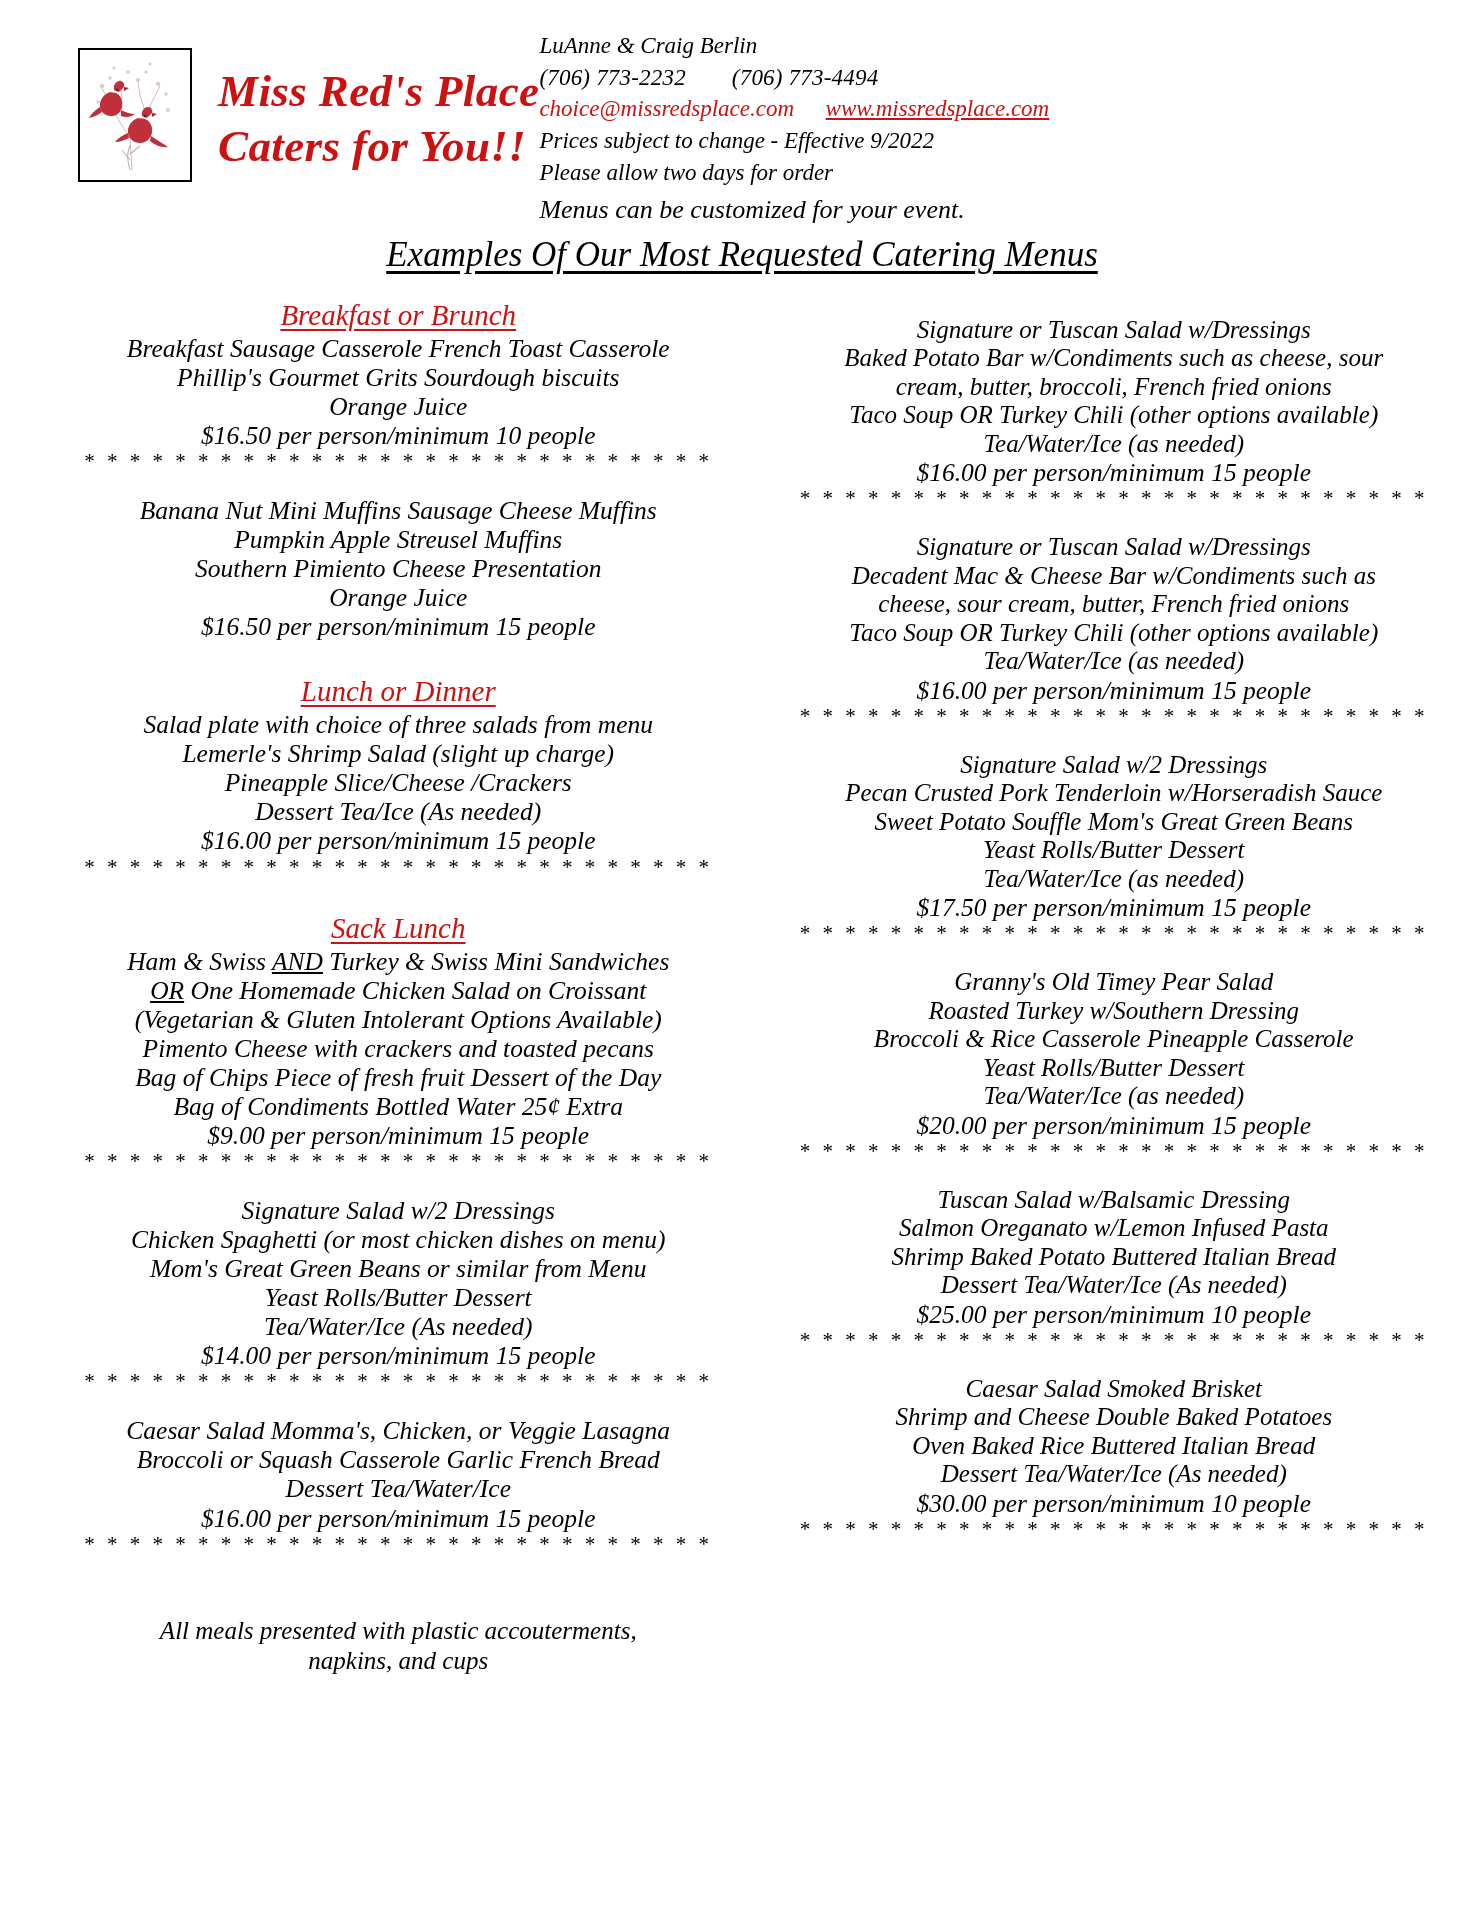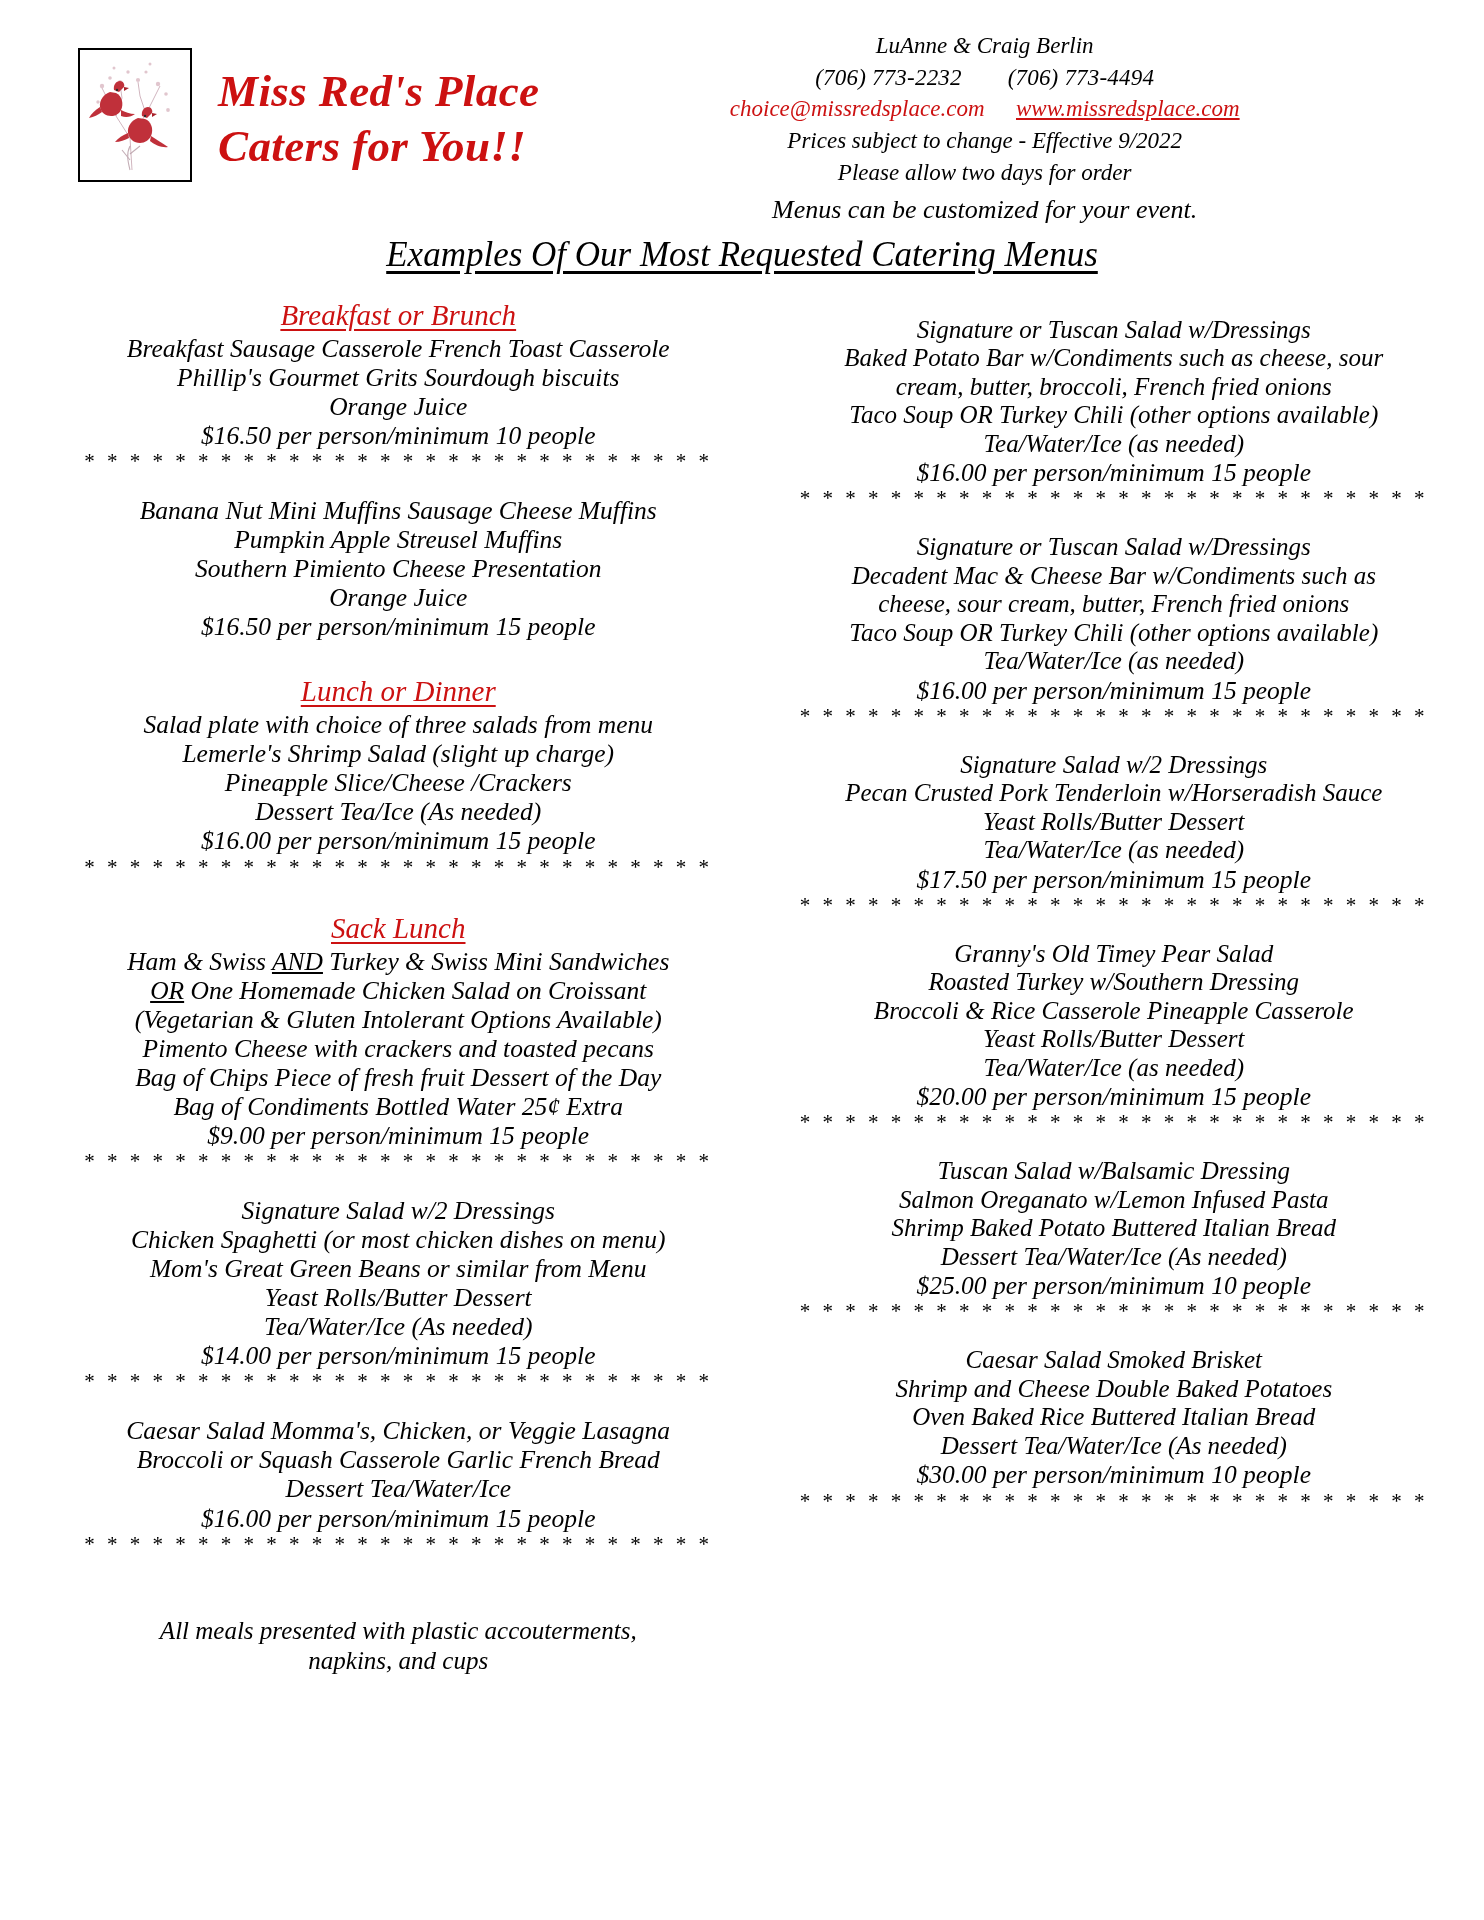"LuAnne & Craig Berlin" .contact-block { text-align: center -> left }
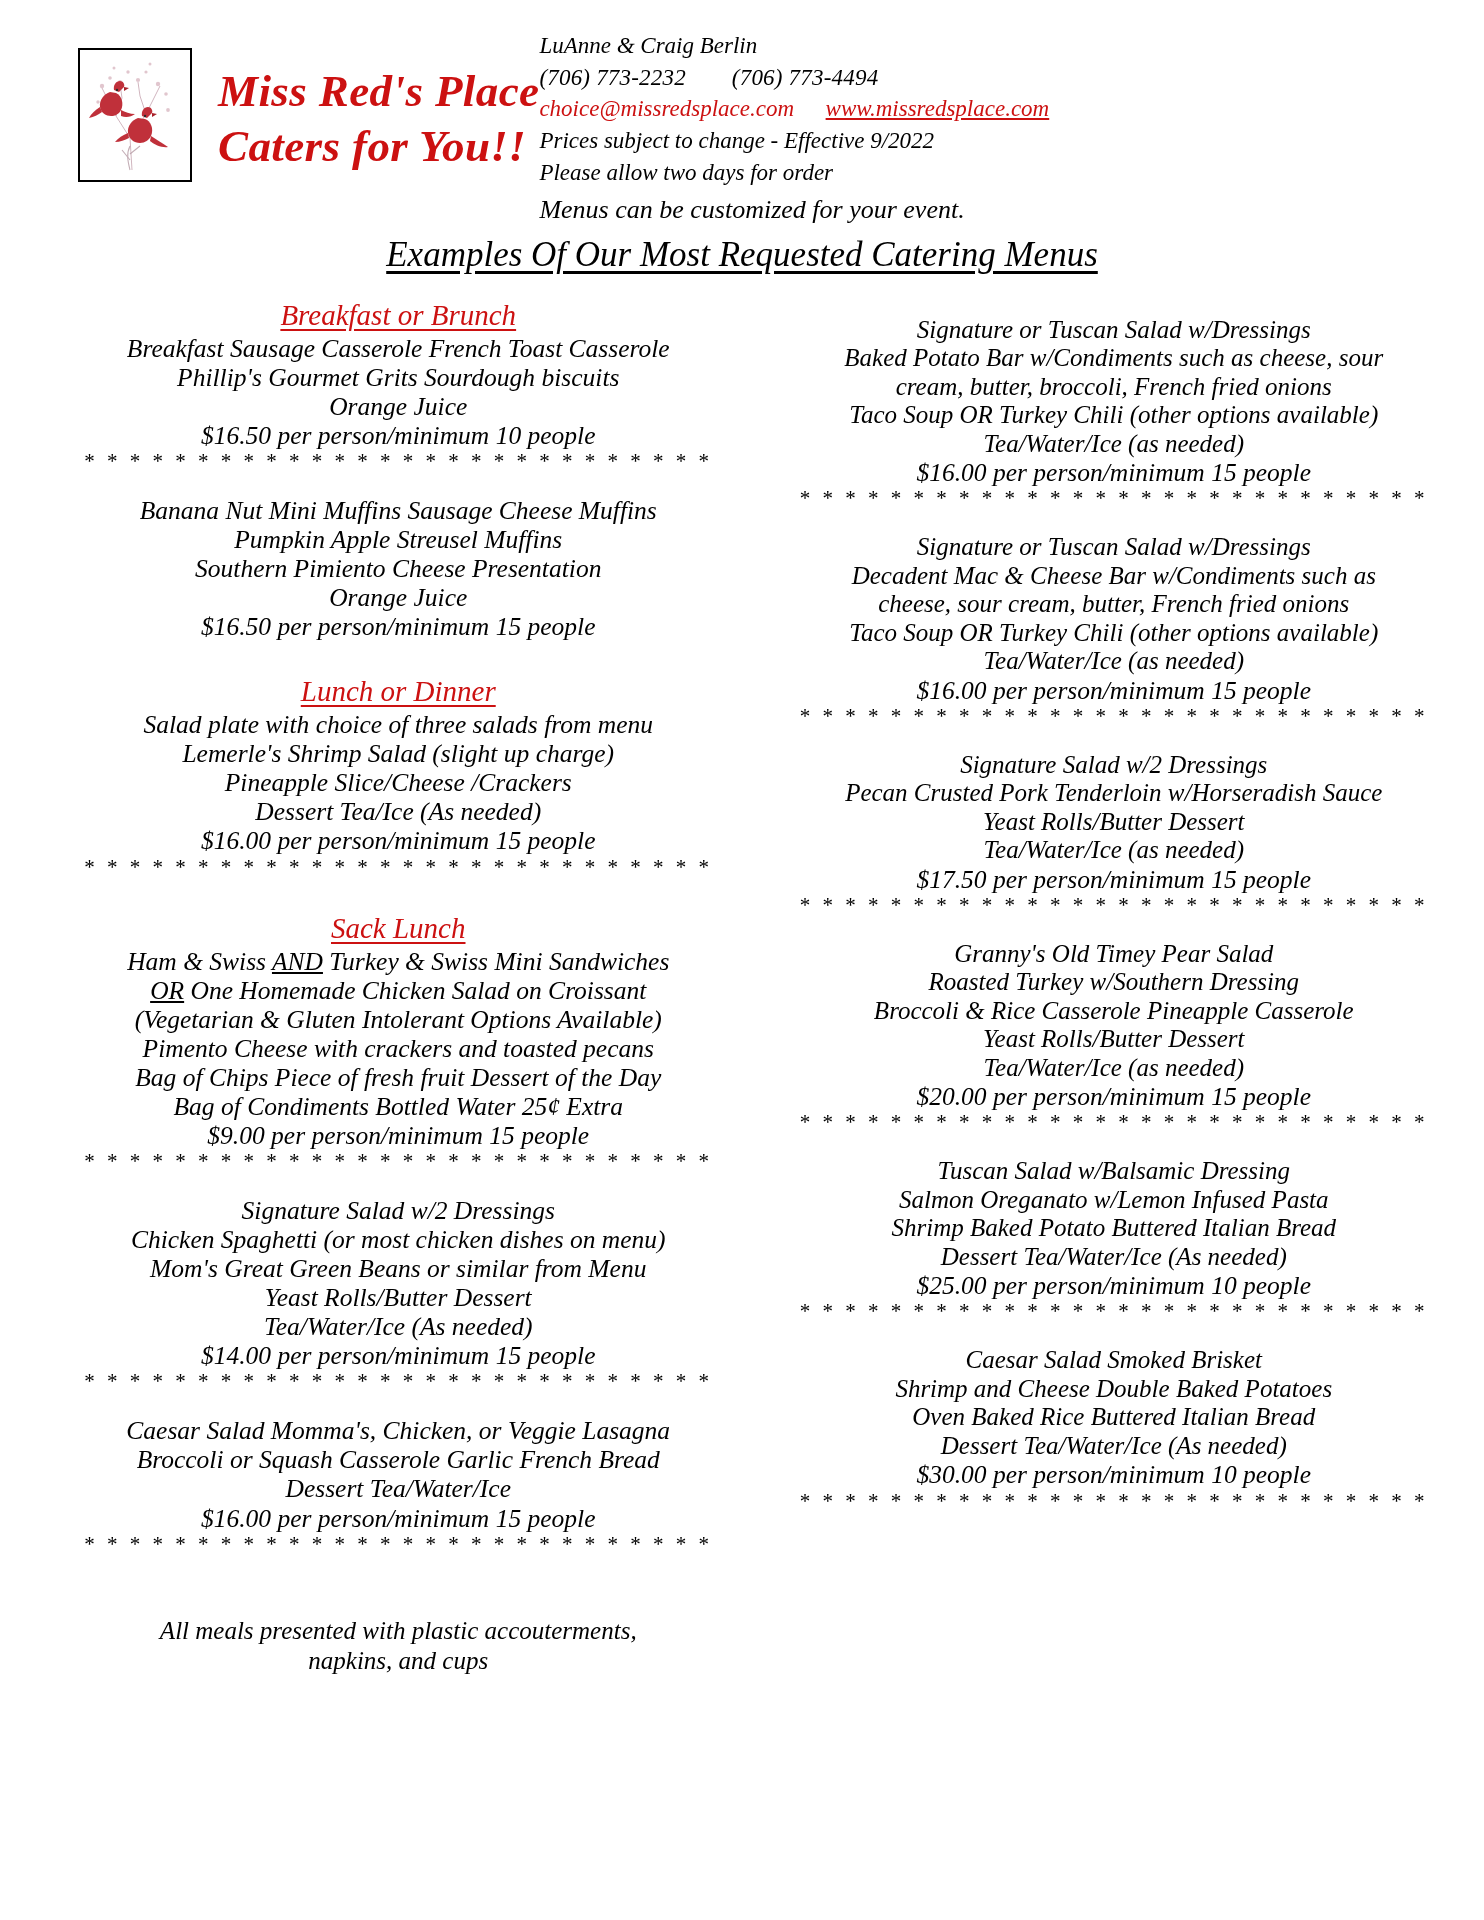"Sweet Potato Souffle Mom's Great" div.menu-line { html: none -> <div>Sweet Potato Souffle Mom's Great Green Beans</div> }
